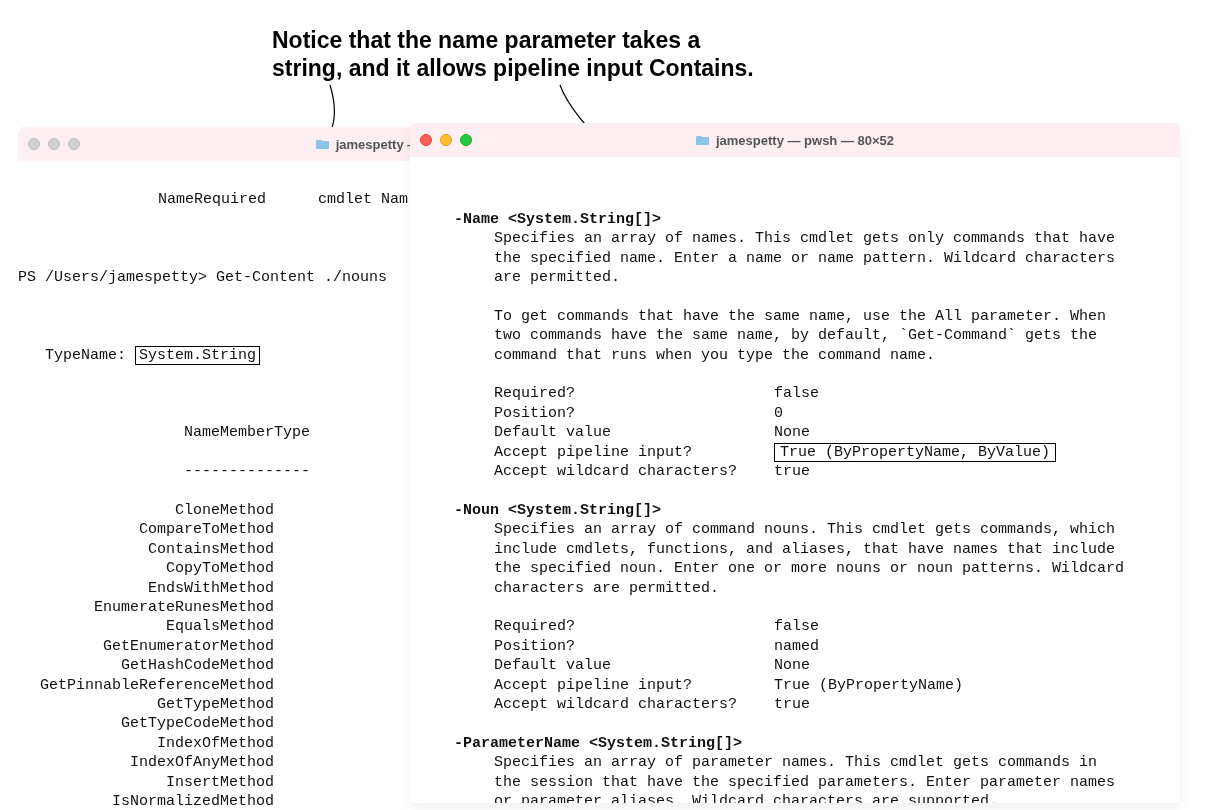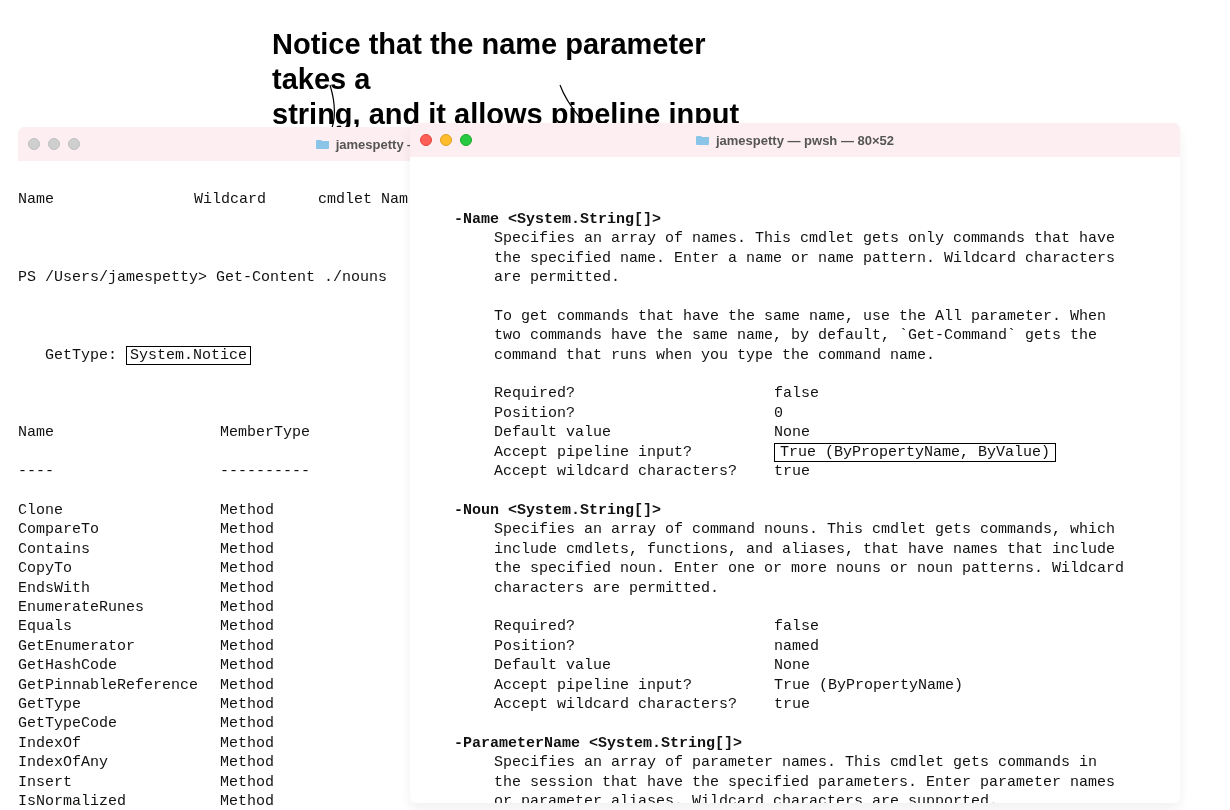"Notice that the name parameter" .callout { font-size: 29px -> 23px }
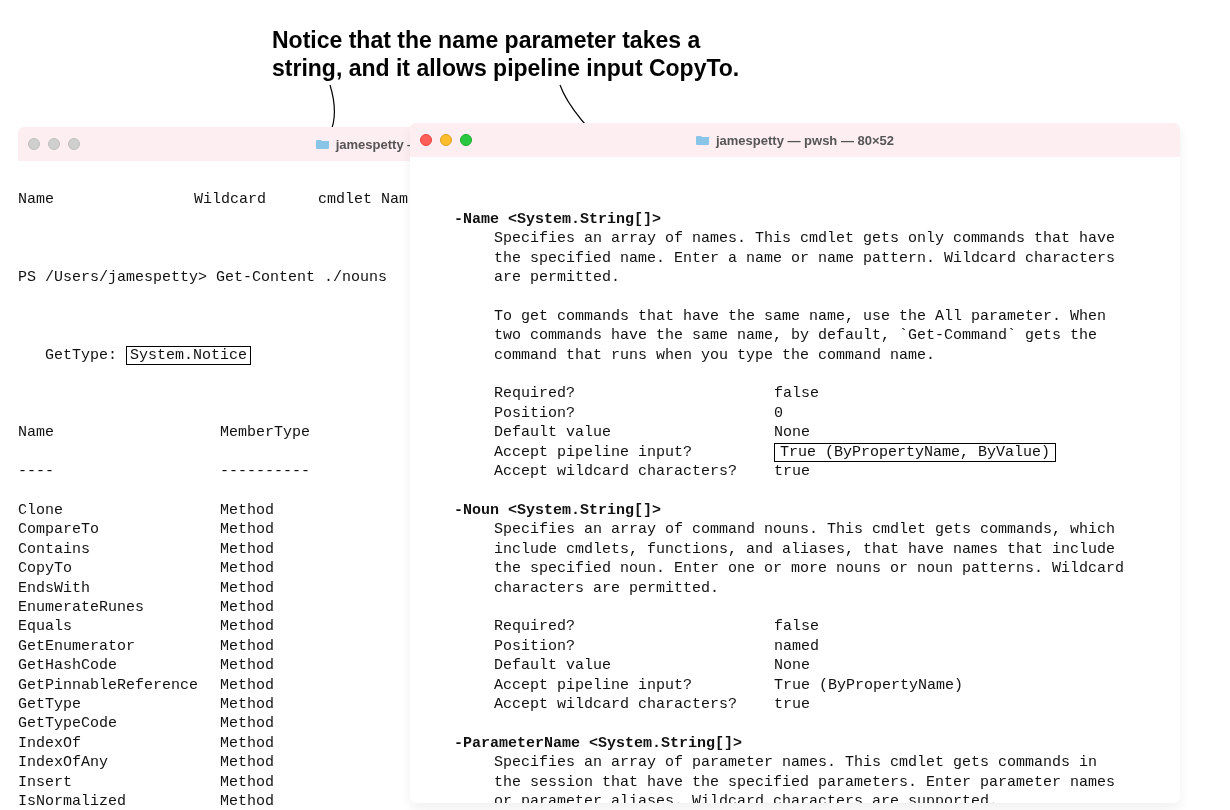"string, and it allows pipeline" span { text: CopyTo -> Contains }
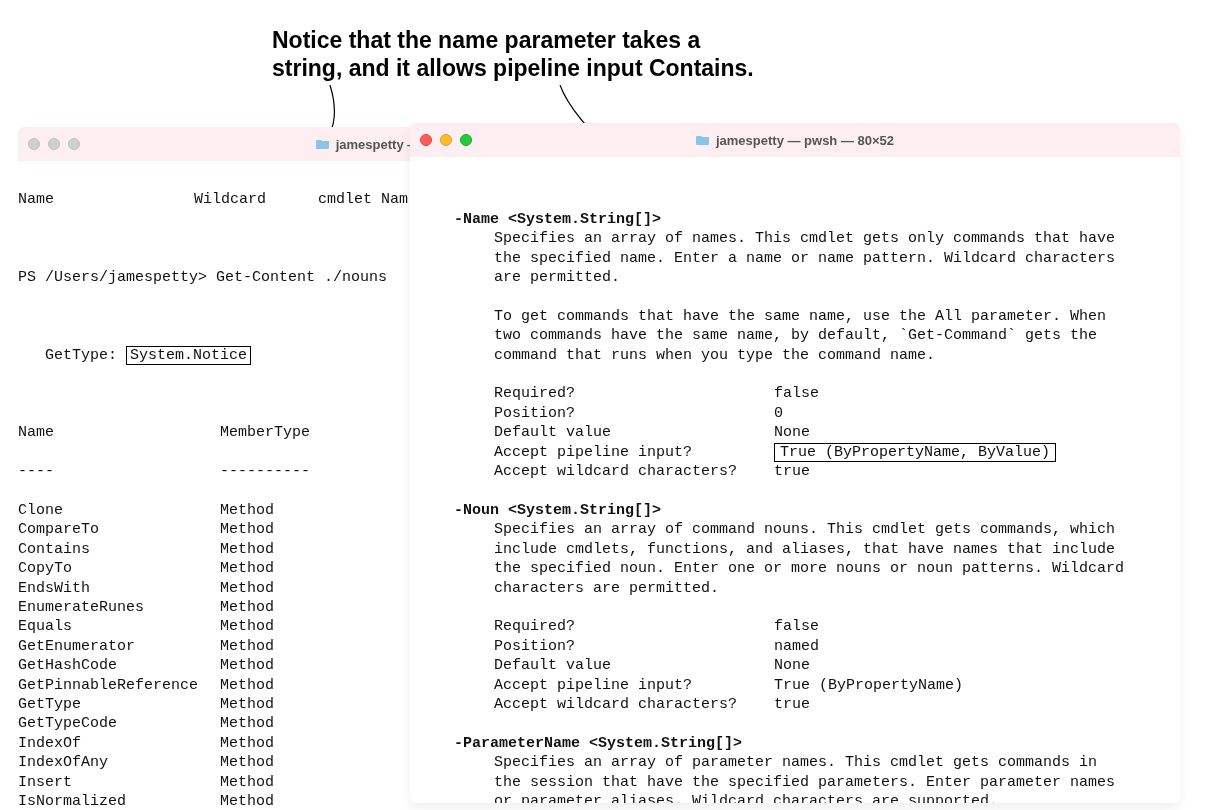"Name" .memcol1 { text-align: none -> right }
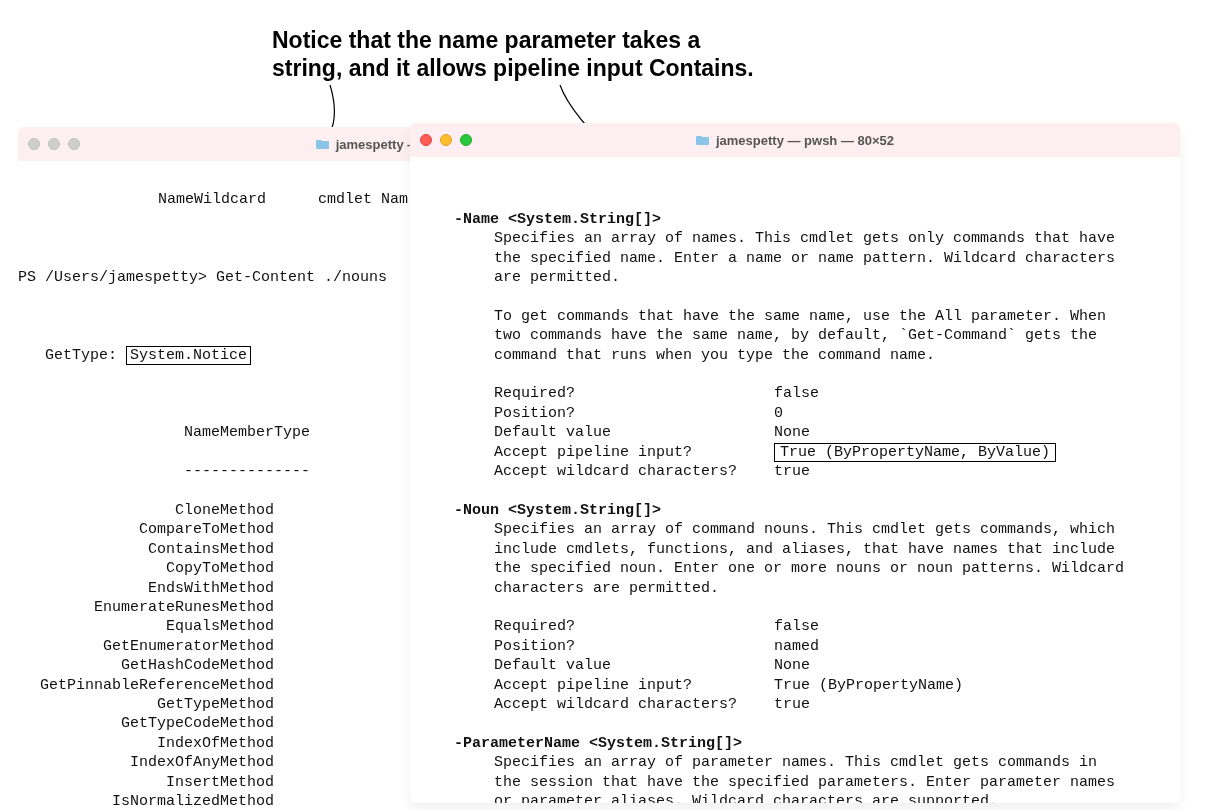"Wildcard" span { text: Wildcard -> Required }
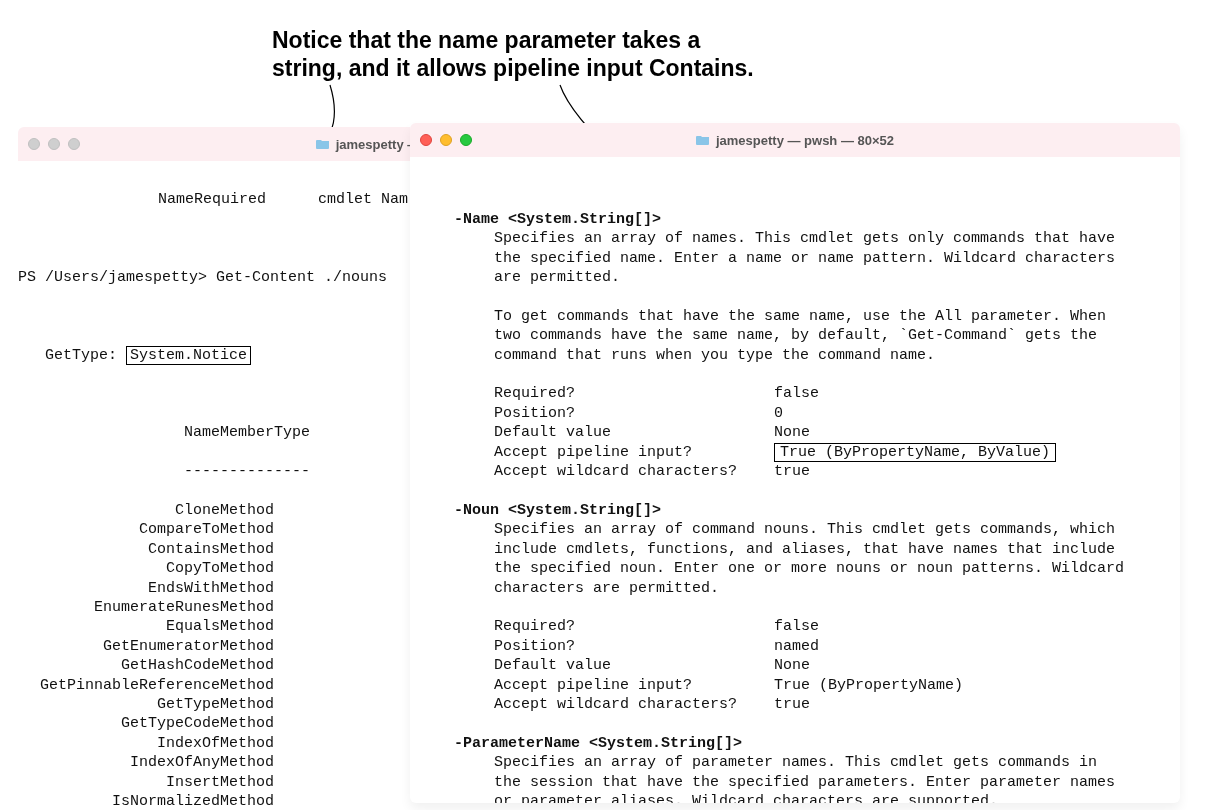"GetType:" span { text: GetType -> TypeName }
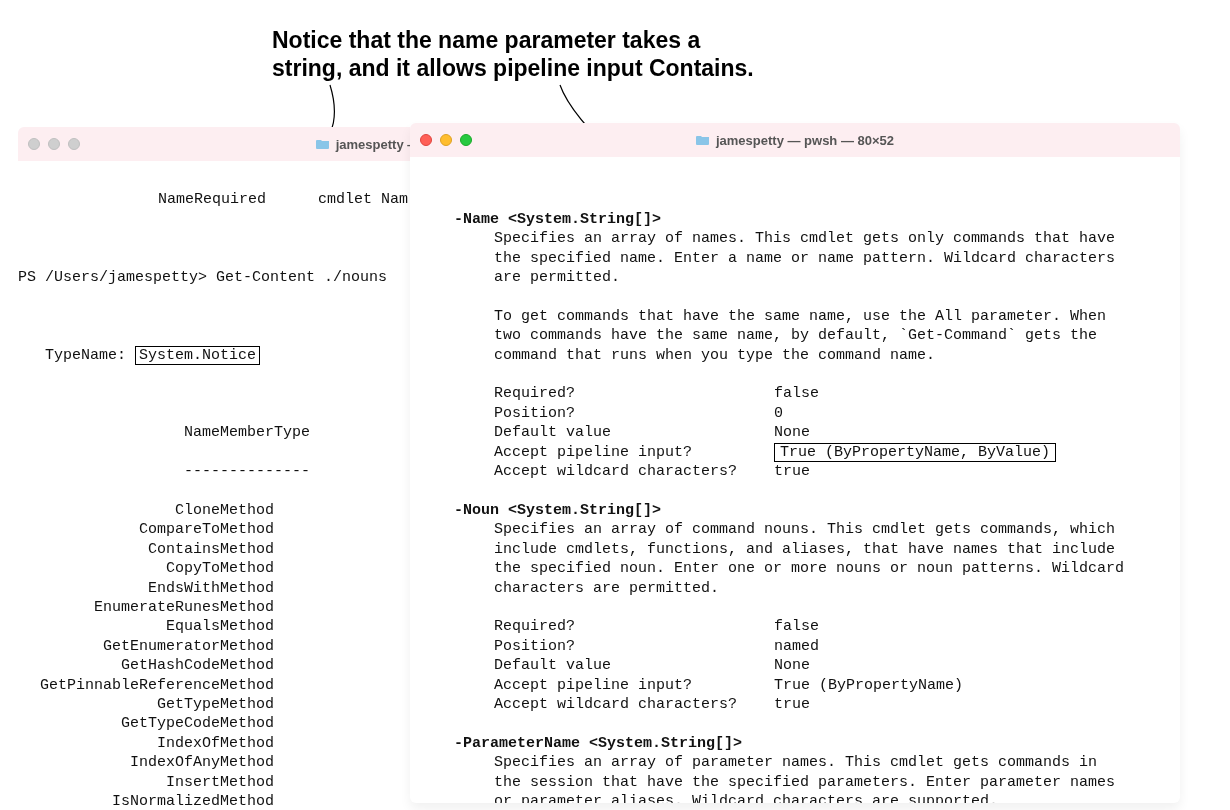"System.Notice" span.box-hl { text: System.Notice -> System.String }
